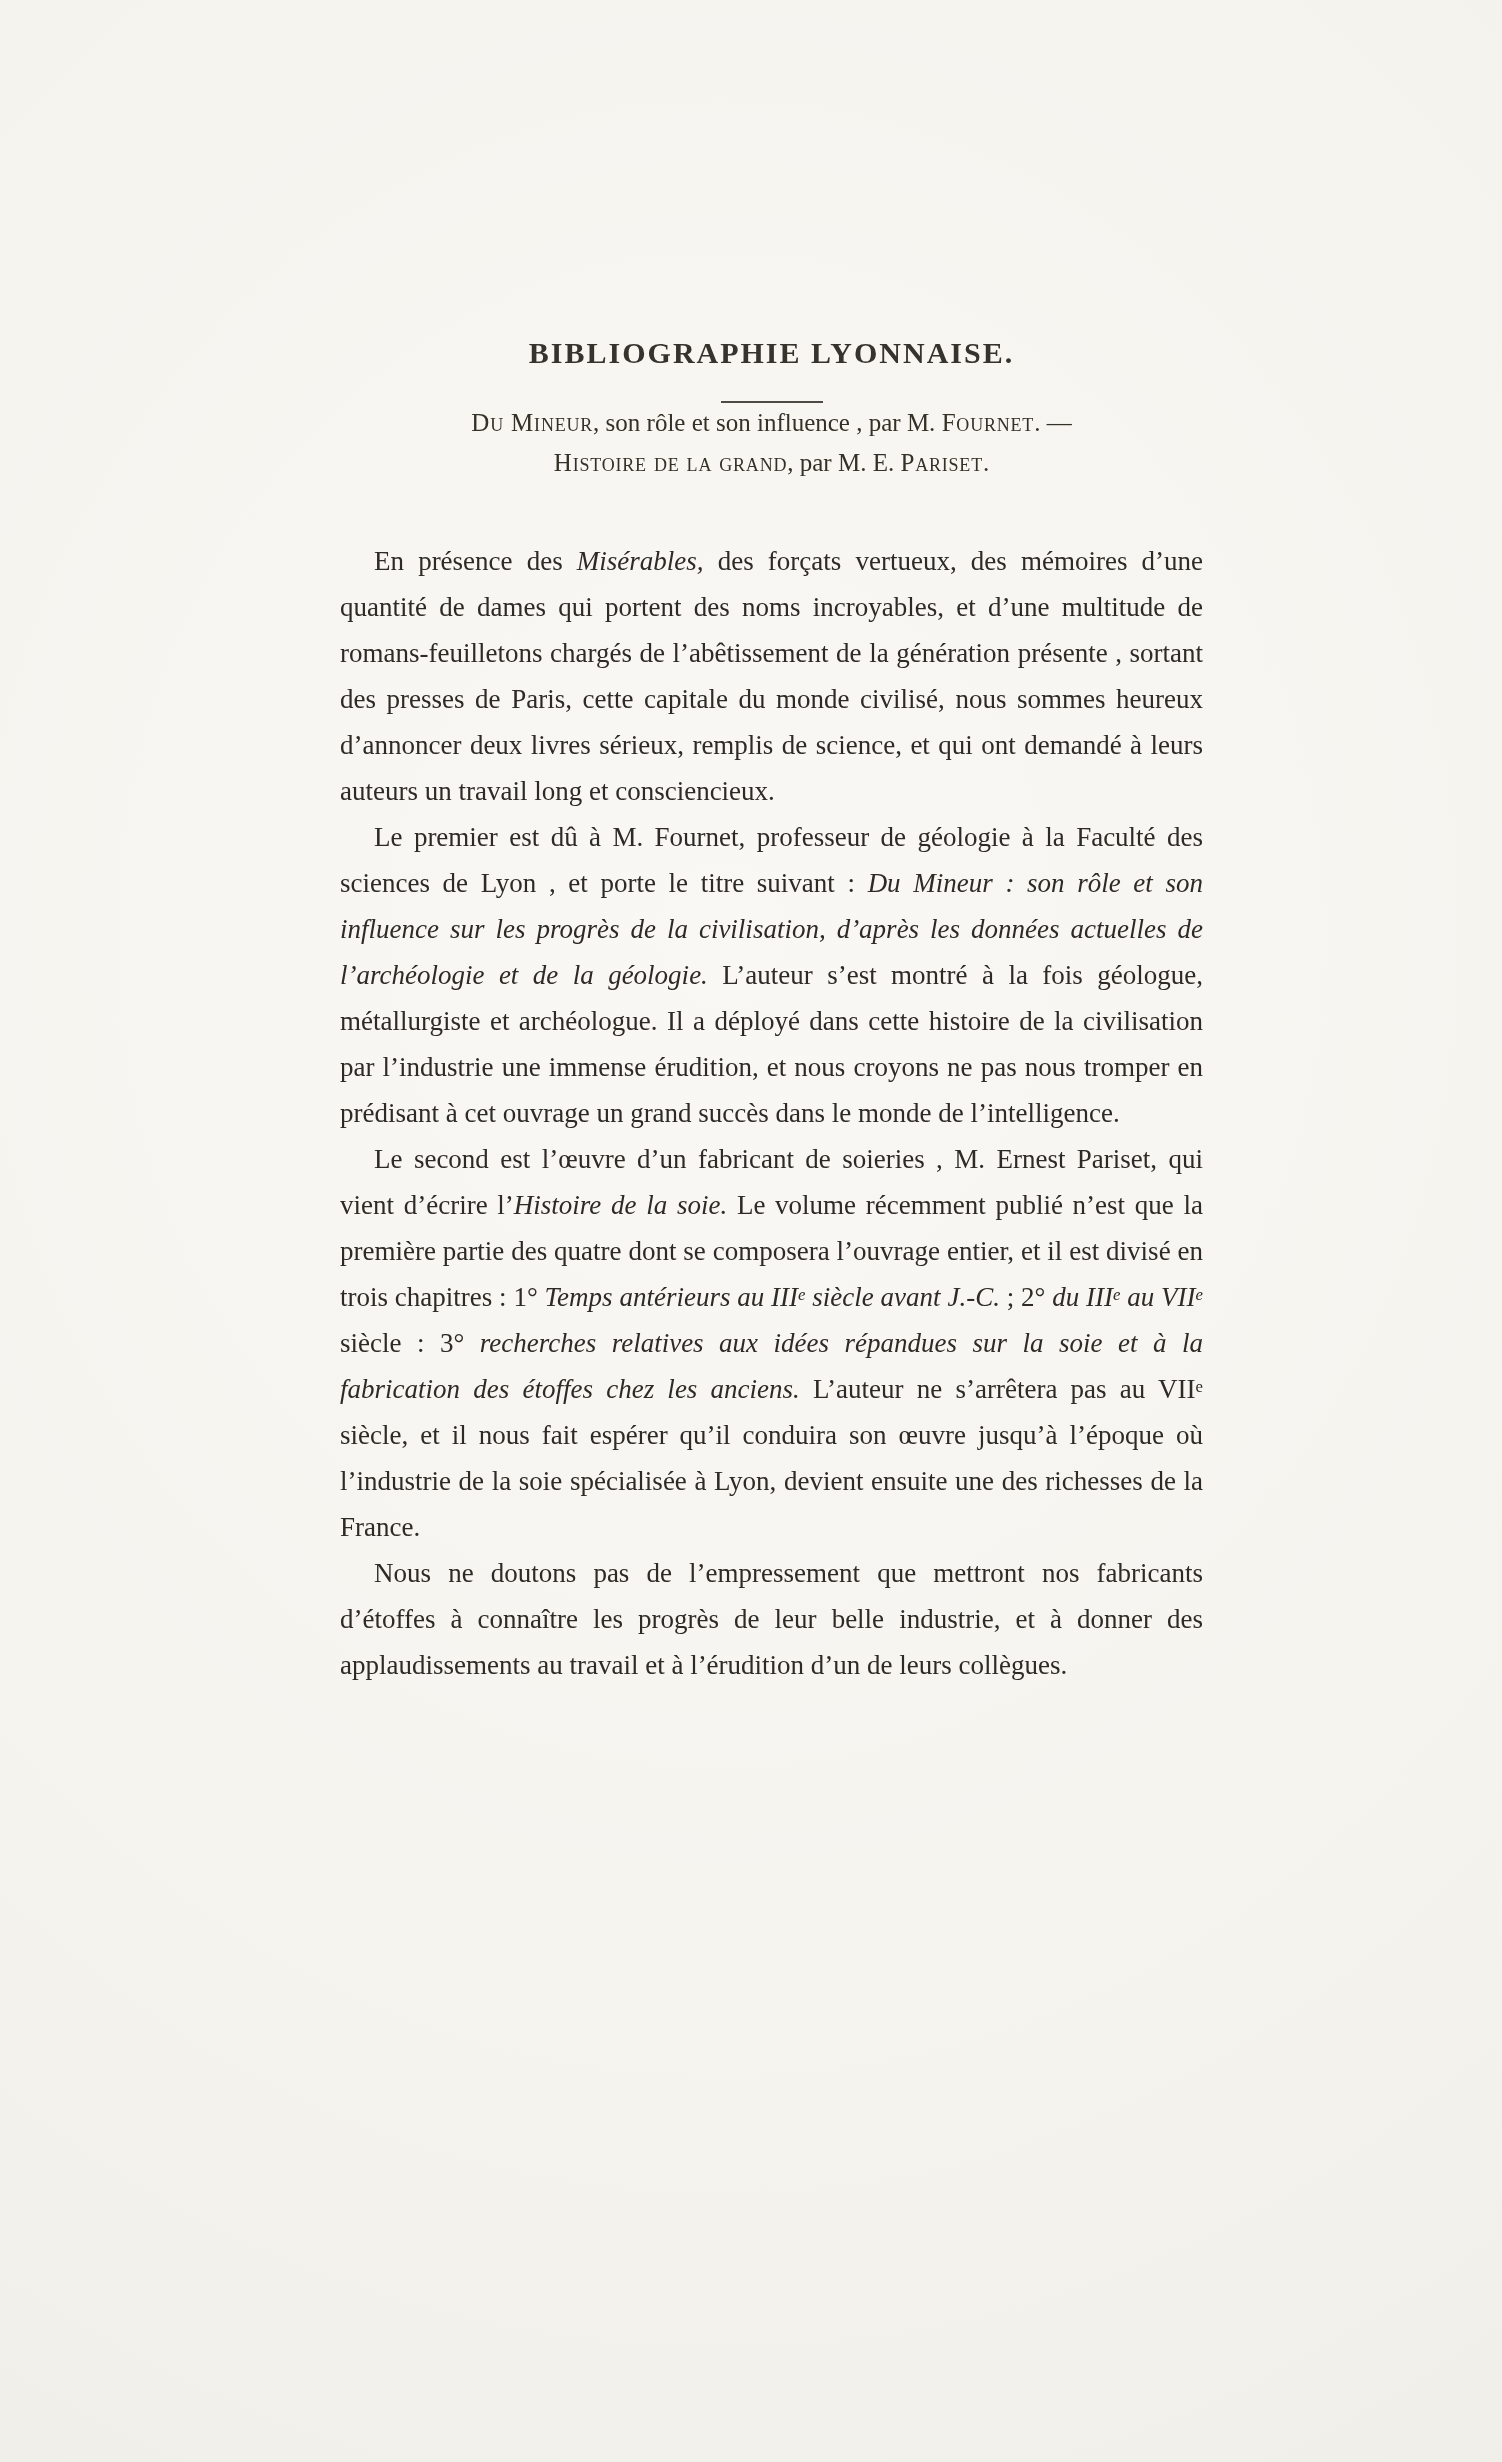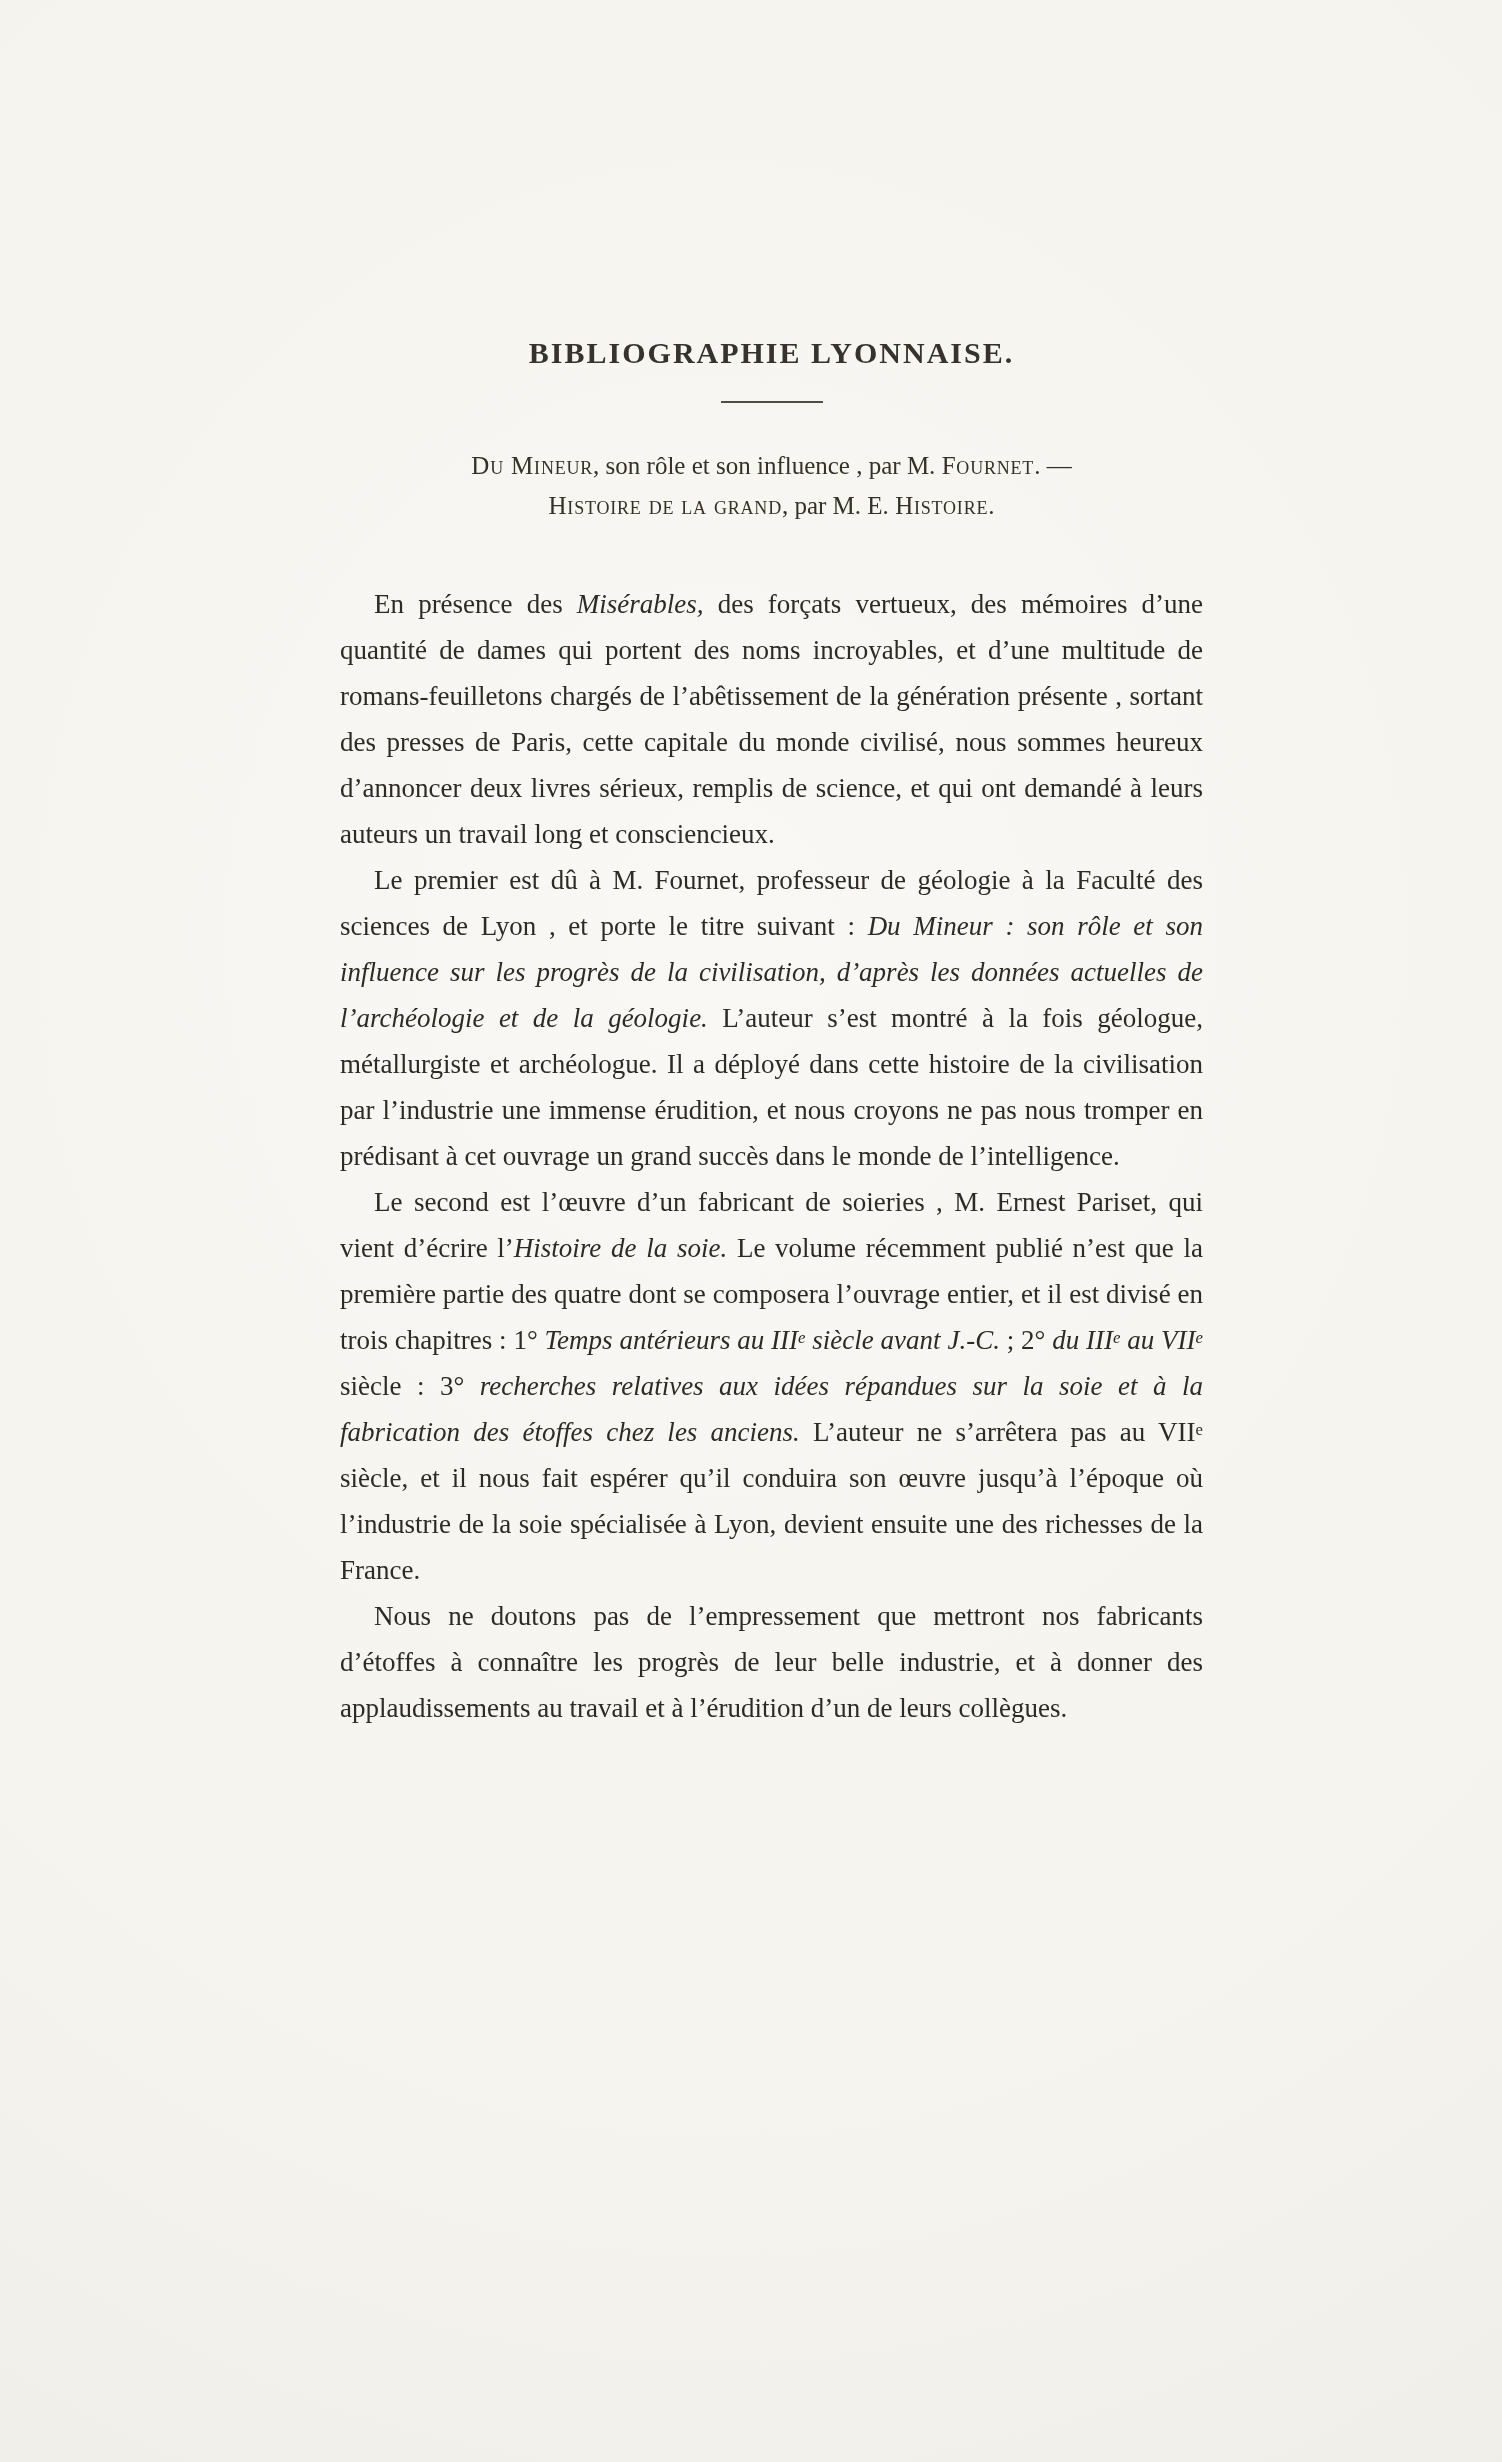"Du Mineur, son rôle et" .article-header { margin-top: 43px -> none }
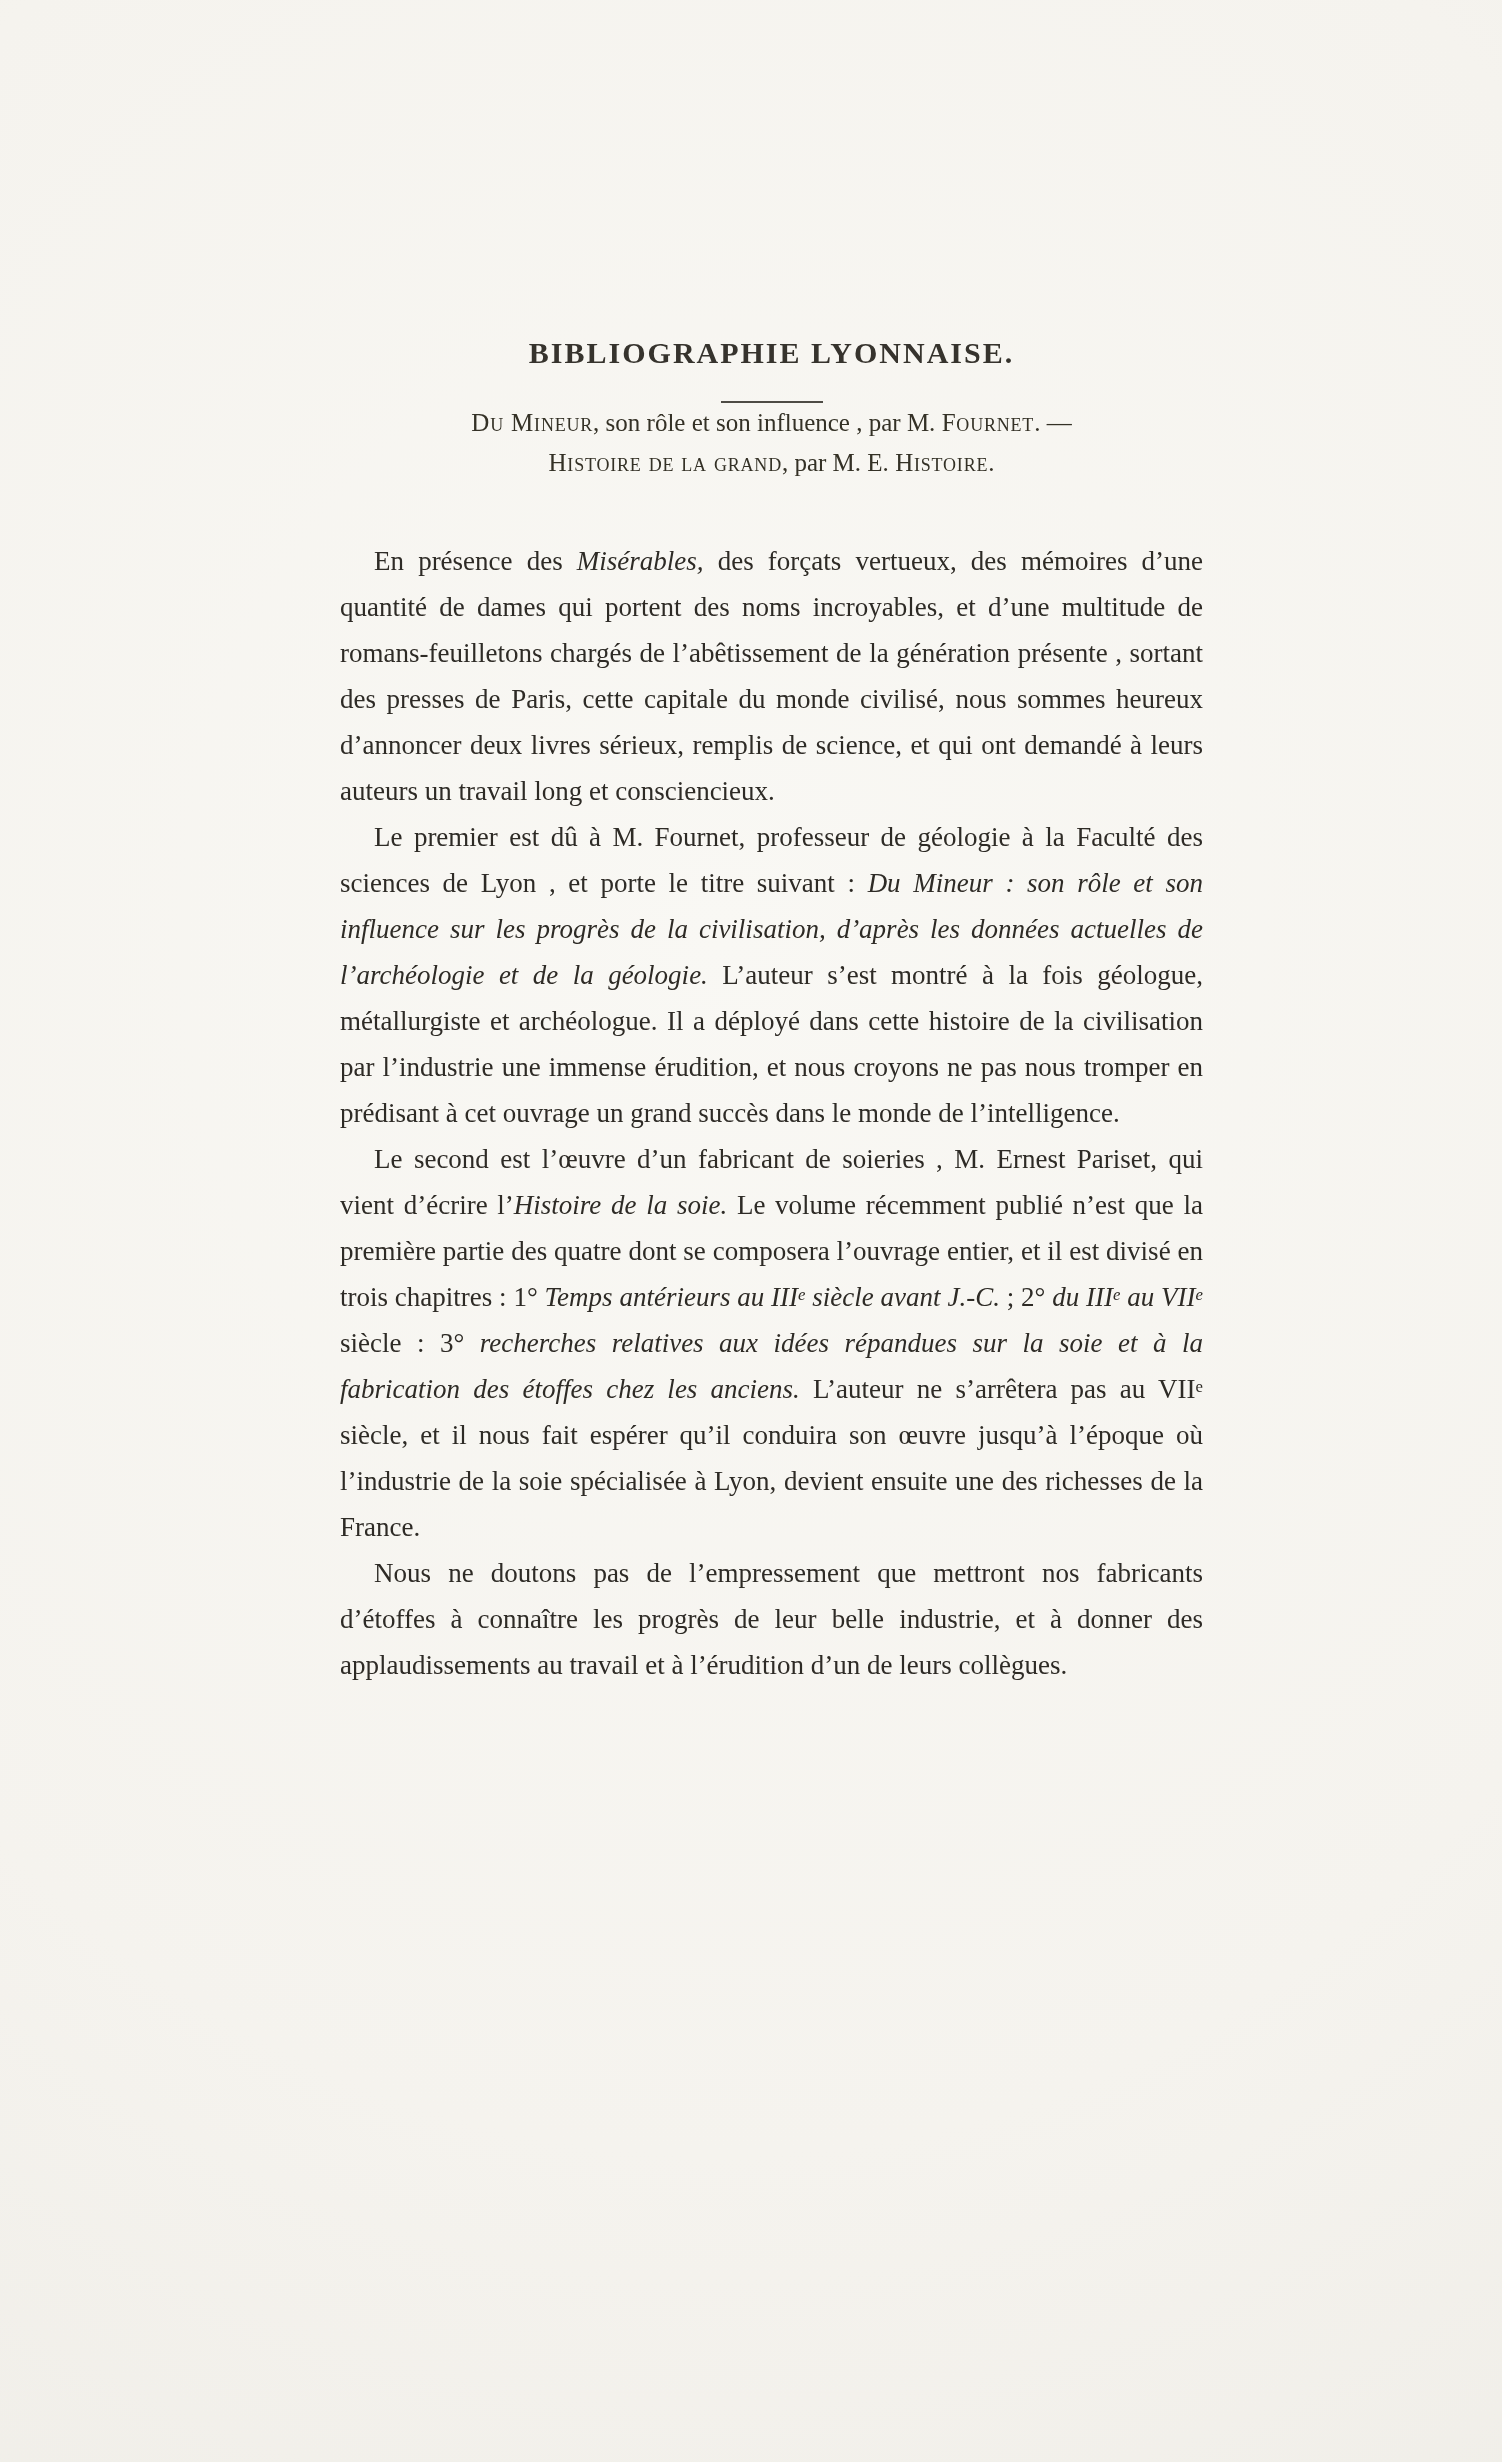"Histoire" span.seg-sc { text: Histoire -> Pariset }
